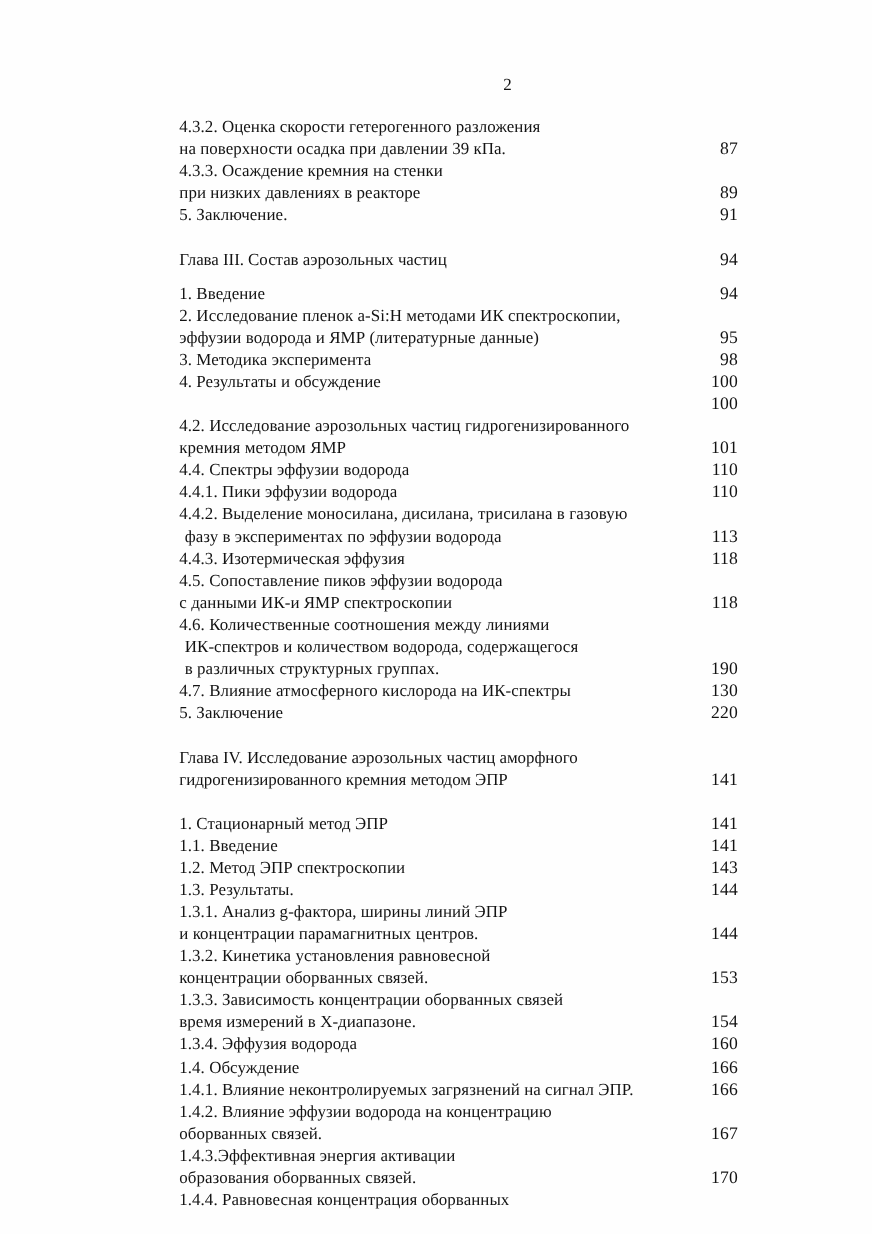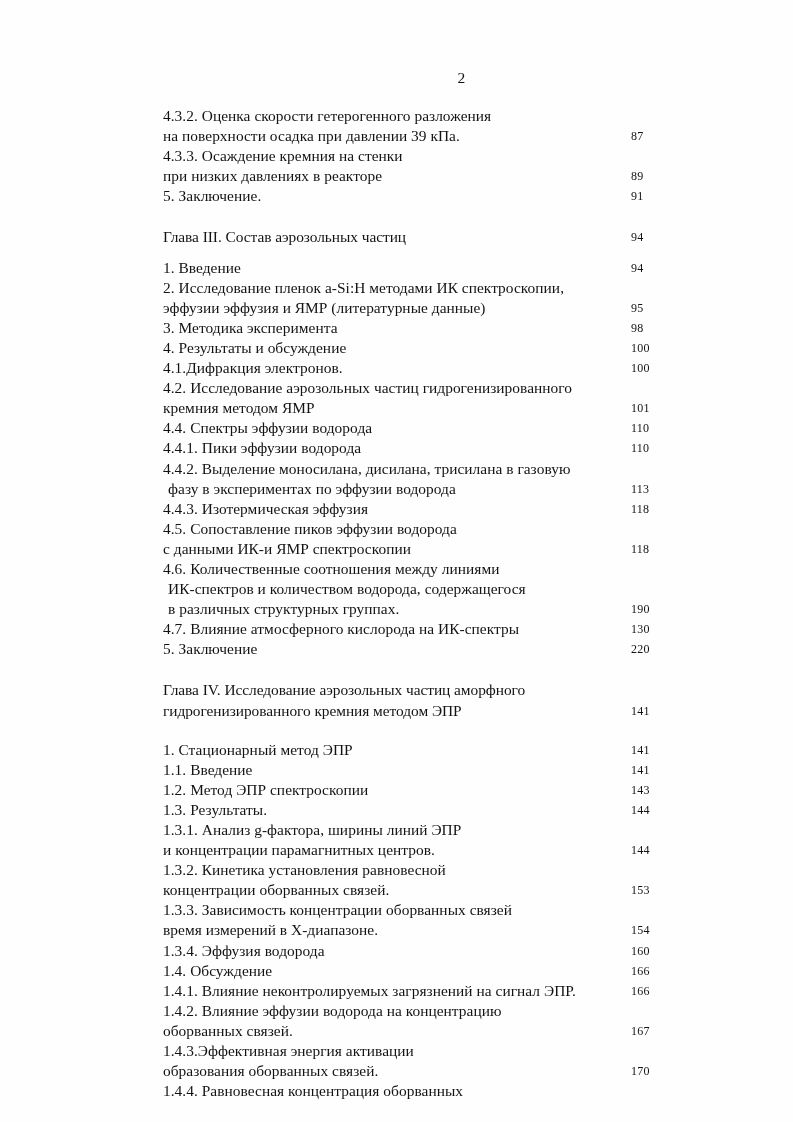"87" .row .pageno { font-size: 12px -> 16px; text-align: none -> right }
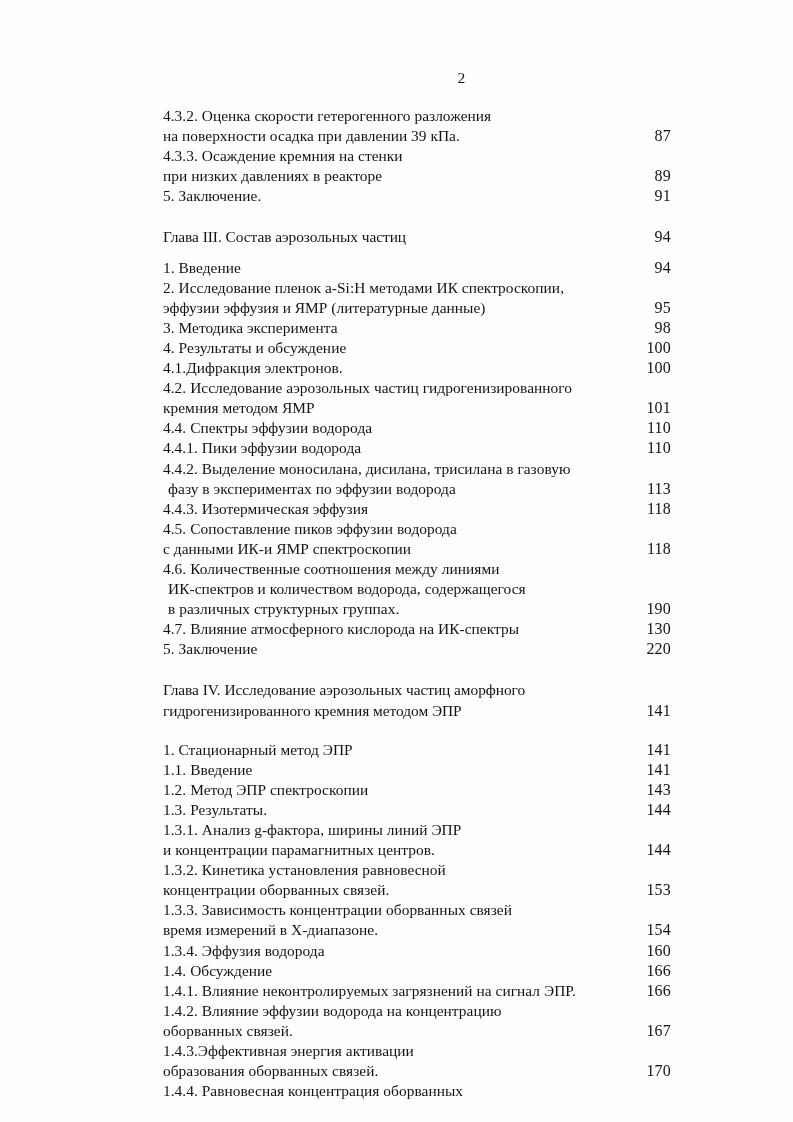"эффузии эффузия и ЯМР (литературные" span.label { text: эффузия -> водорода }
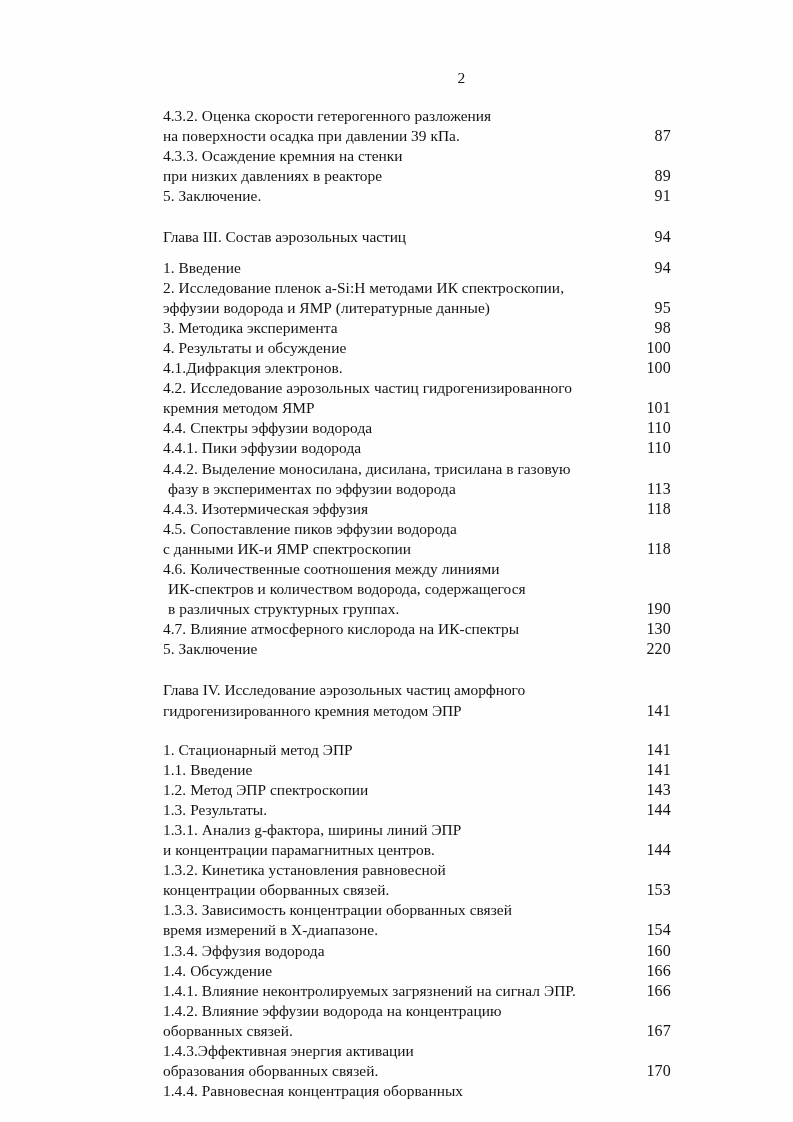"4.1.Дифракция электронов." span.label { html: <span>4.1.Дифракция электронов.</span> -> none }
